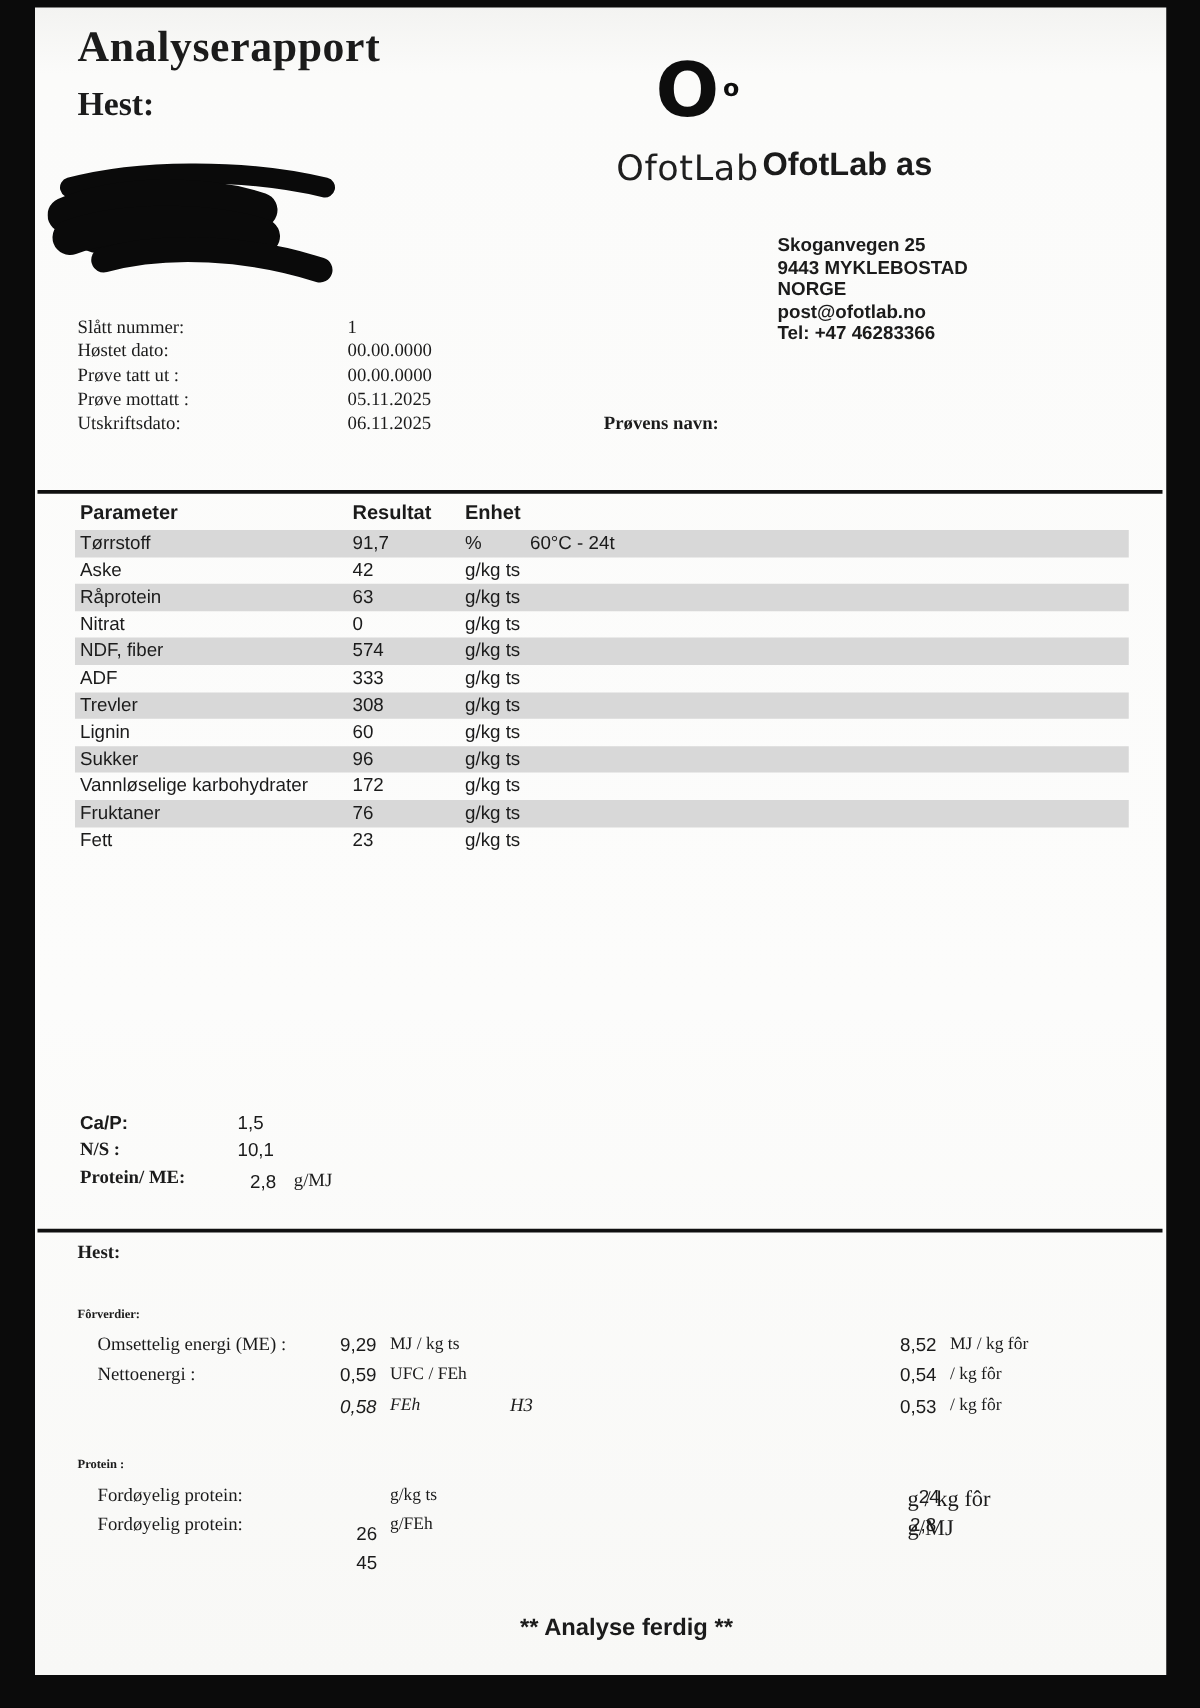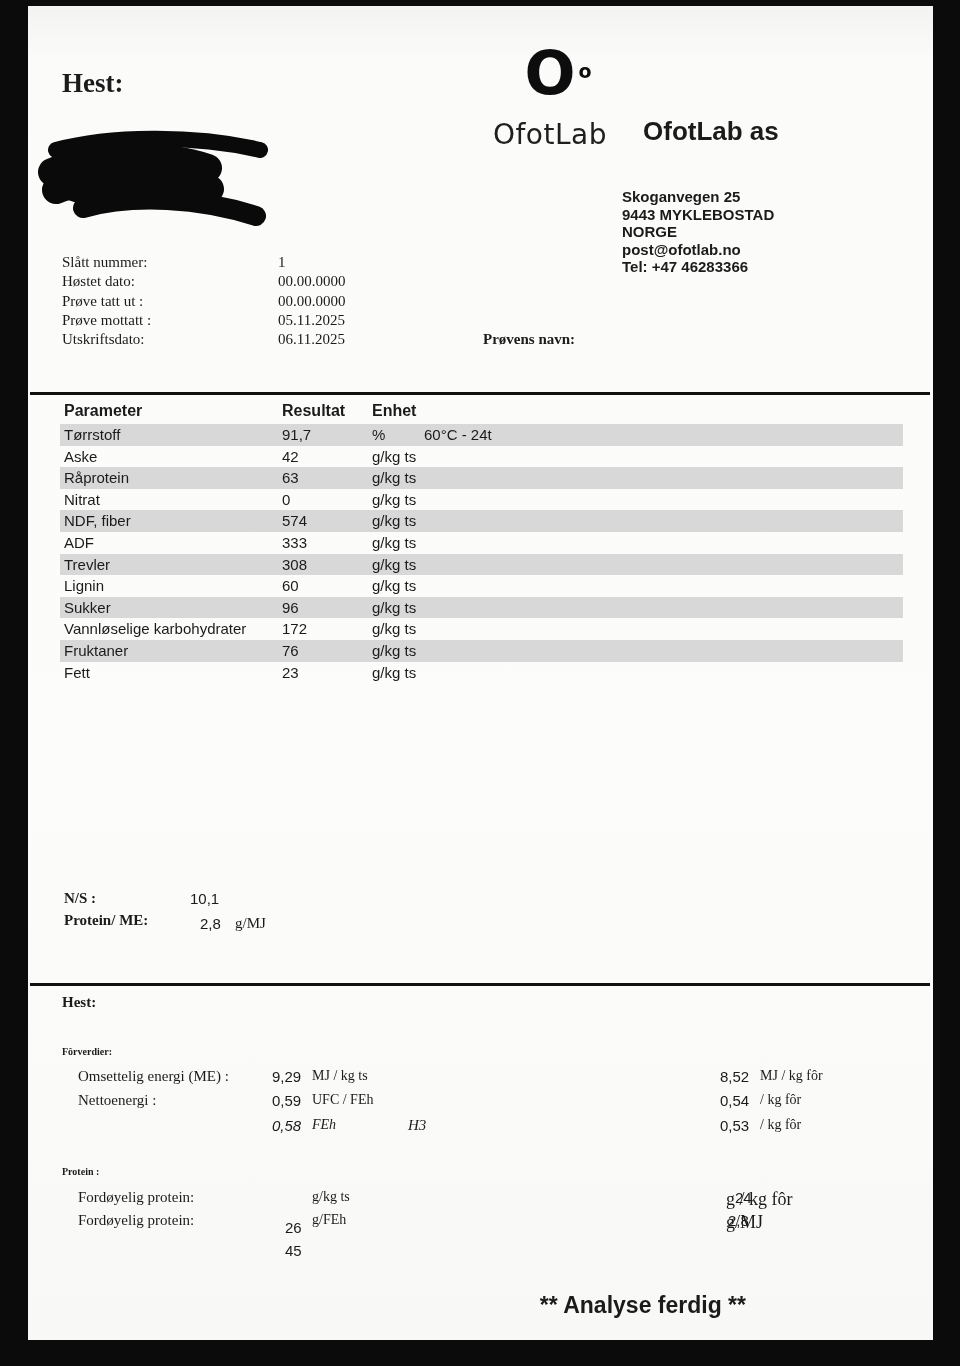"Analyserapport" div.abs { html: none -> <div>Analyserapport</div> }
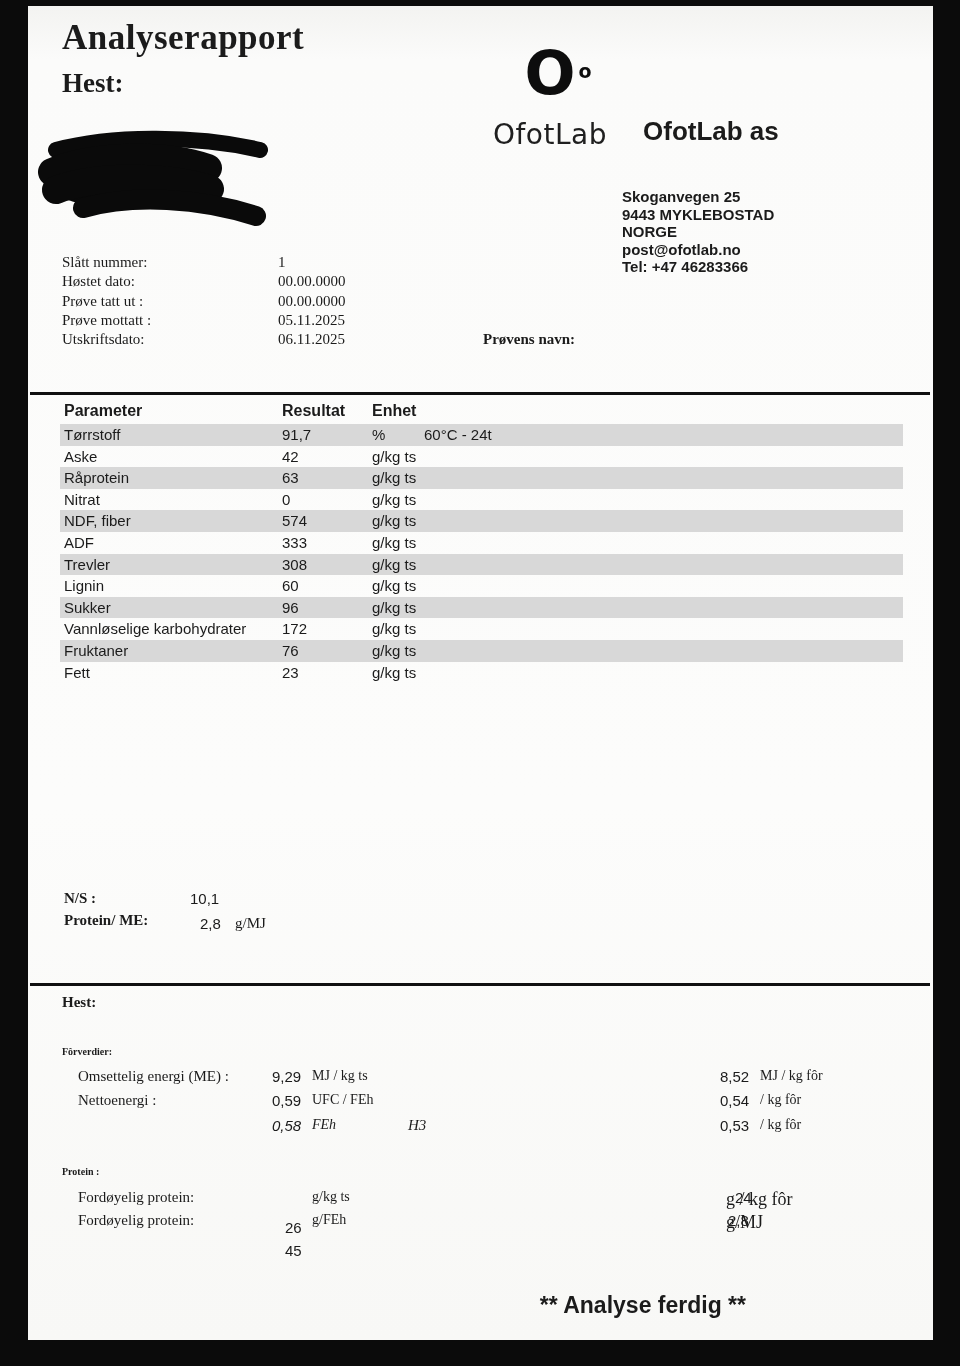"OfotLab as" .lab-name { left: 615px -> 582px }
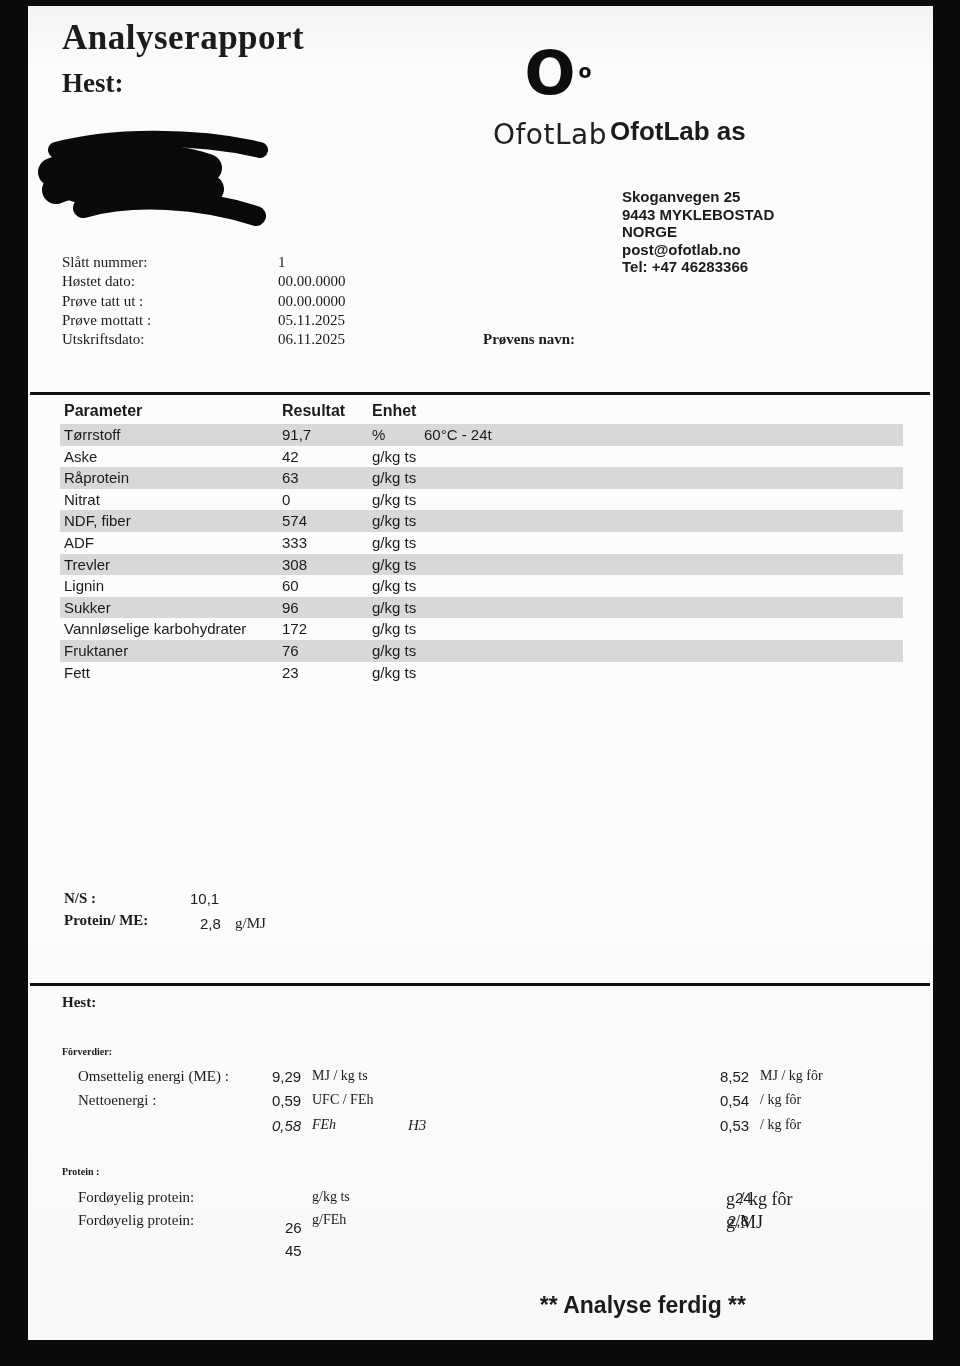"Ca/P:" div.ratio-row { html: none -> <div> <span>Ca/P:</span> <span>1,5</span> </div> }
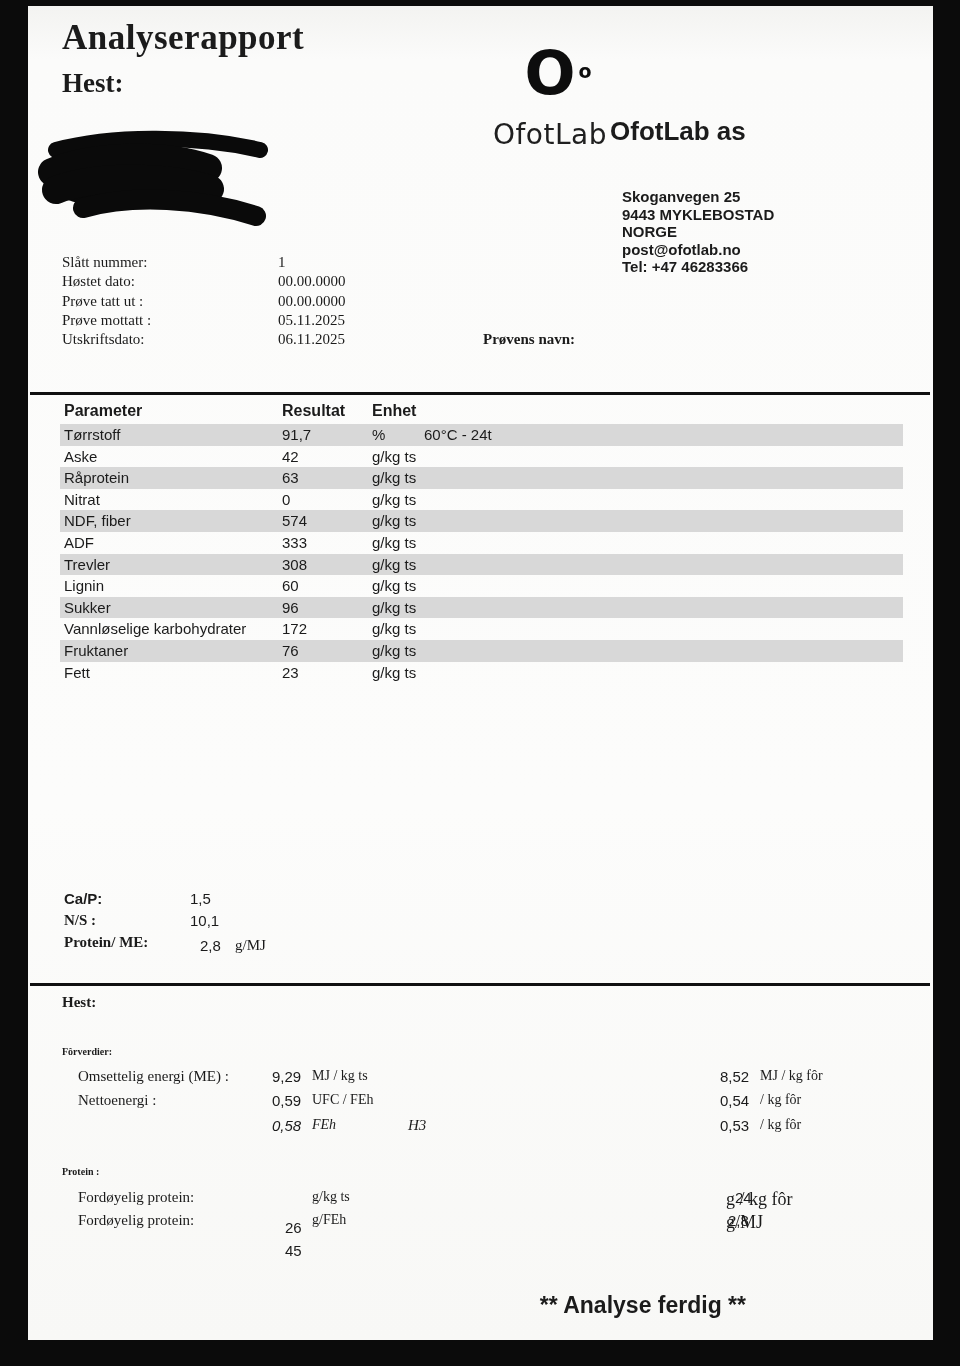"** Analyse ferdig **" .footer { font-size: 23px -> 19px; left: 418px -> 388px; text-align: right -> left }
